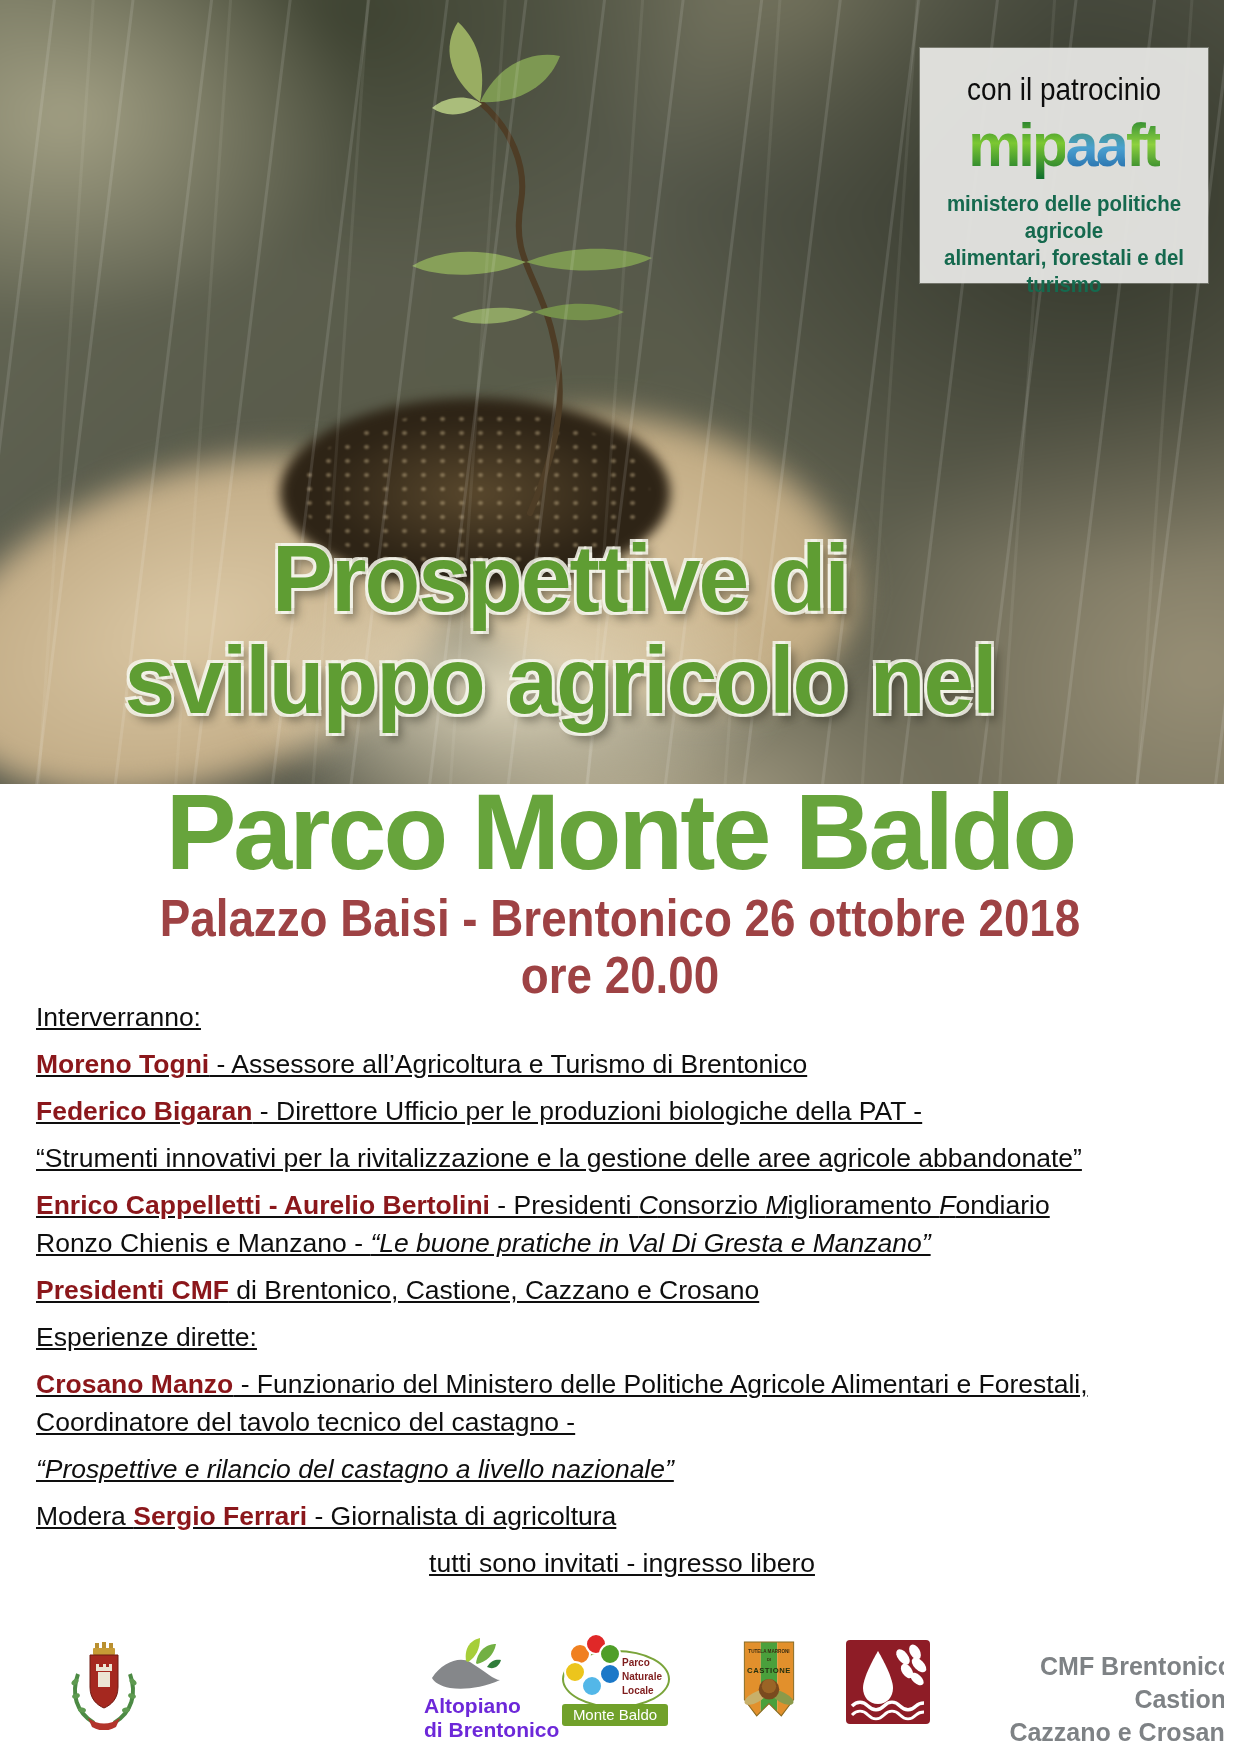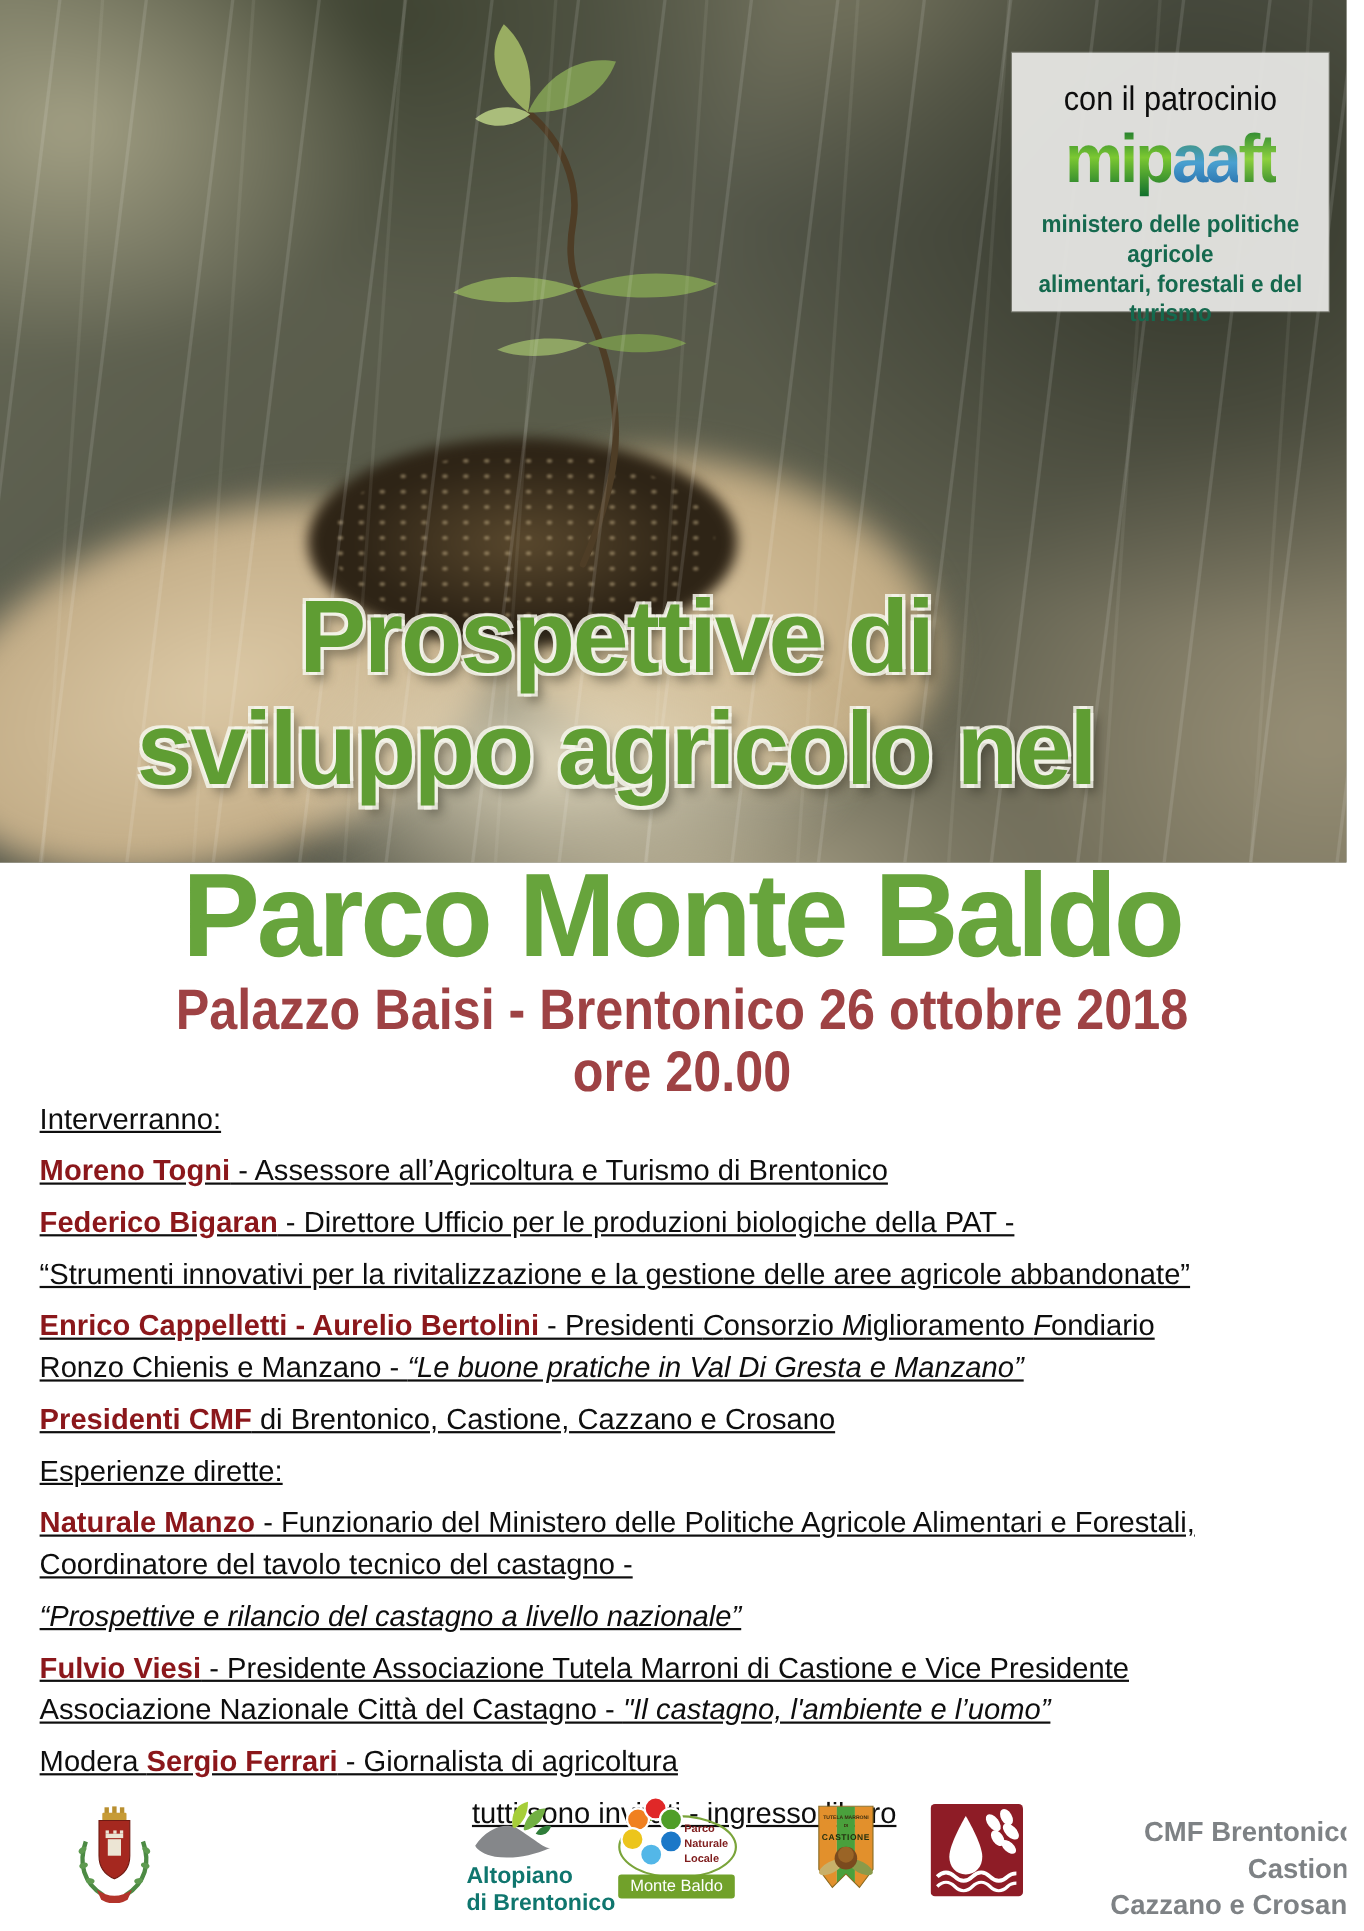"Naturale Manzo" span.seg-n { text: Naturale -> Crosano }
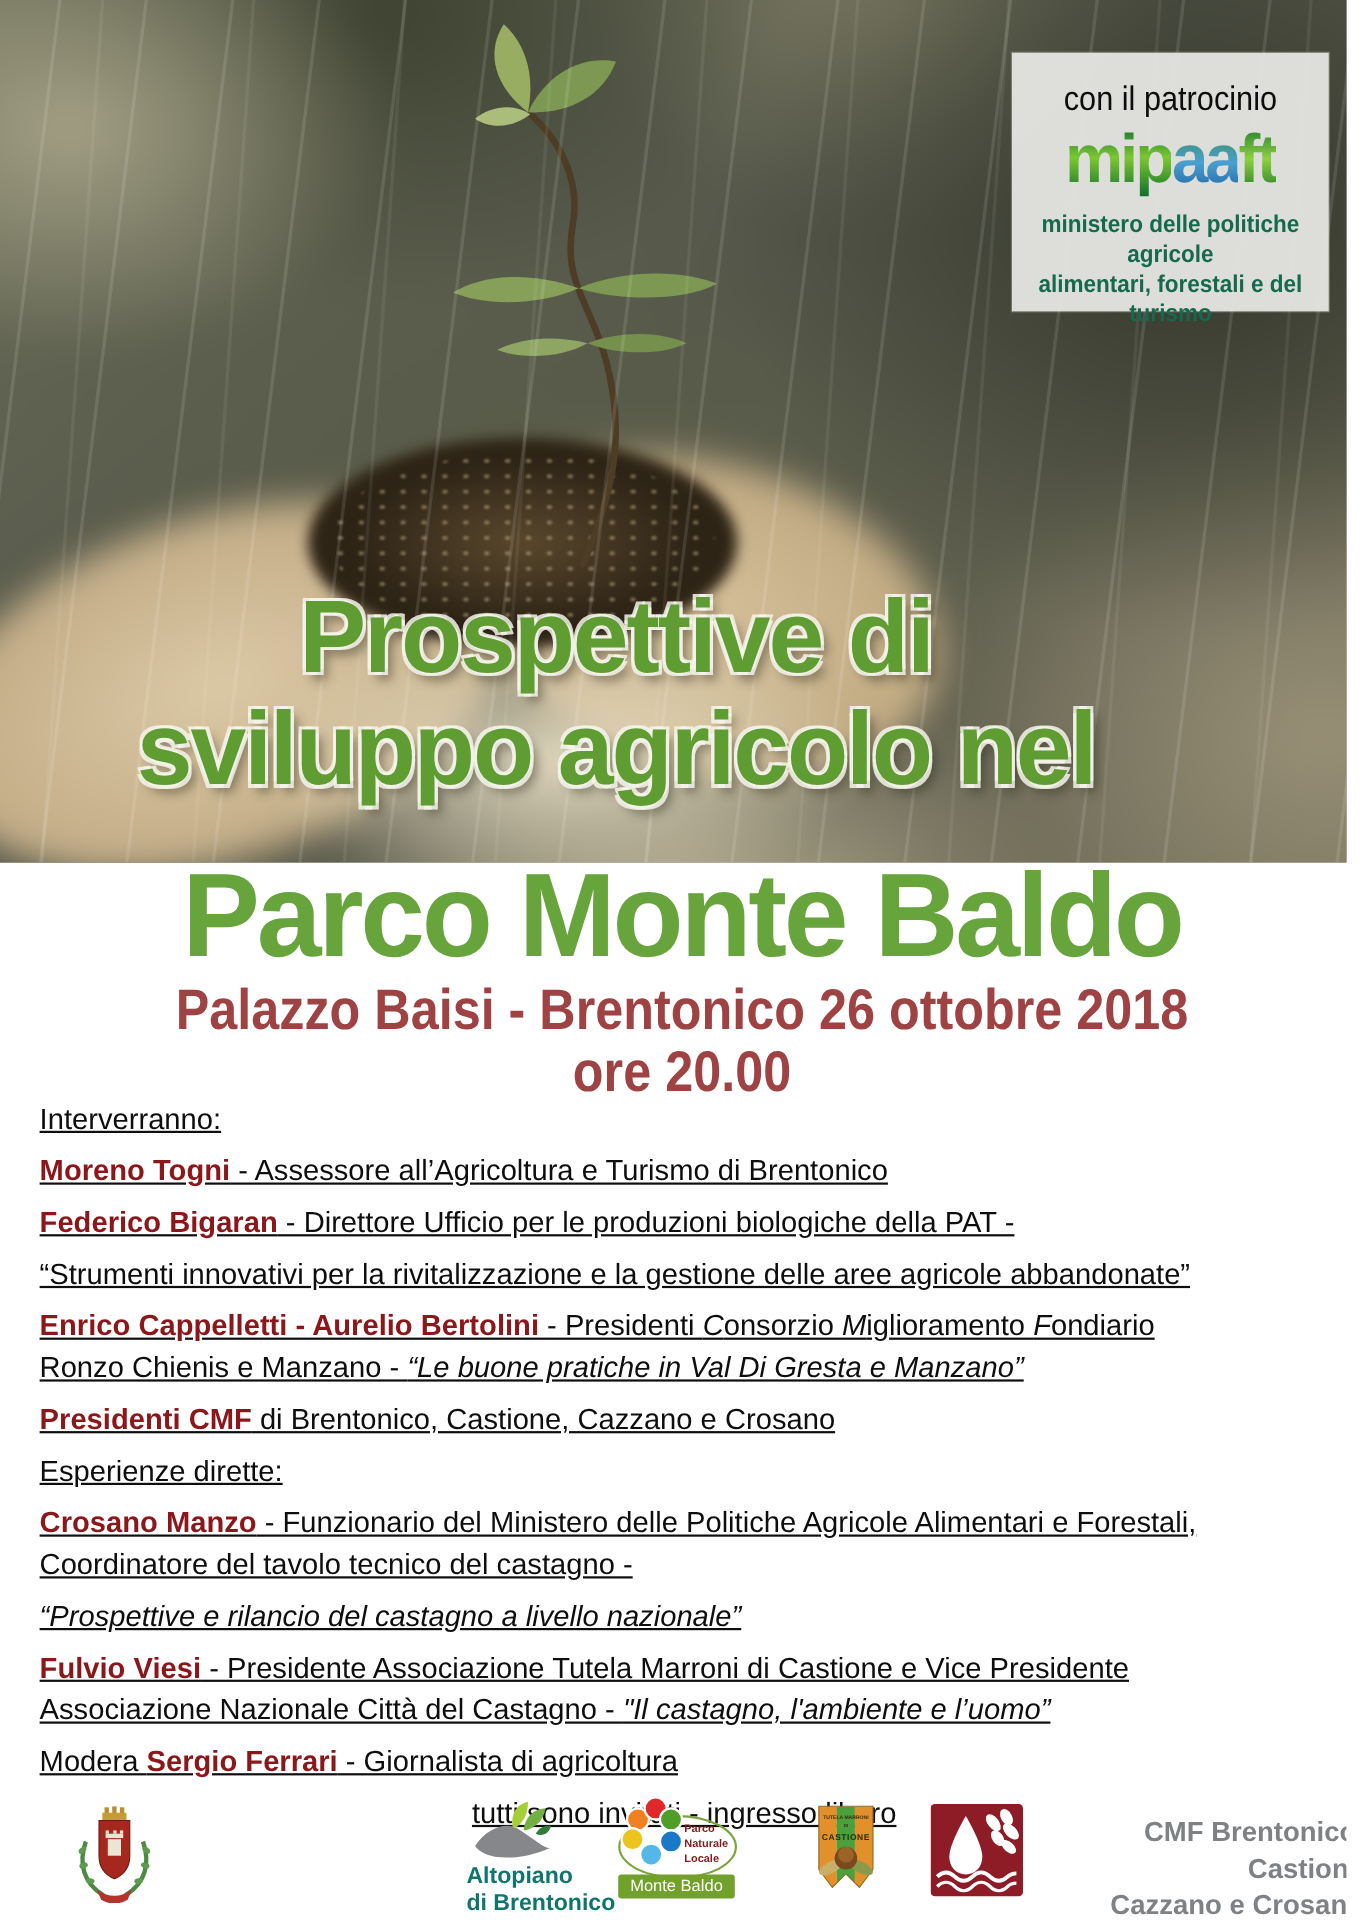"Fulvio Viesi - Presidente Associazione" p { html: <p><span>Fulvio Viesi</span><span> - Presidente Associazione Tutela Marroni di Castione e Vice Presidente</span><br><span>Associazione Nazionale Città del Castagno - </span><span>"Il castagno, l'ambiente e l’uomo”</span></p> -> none }
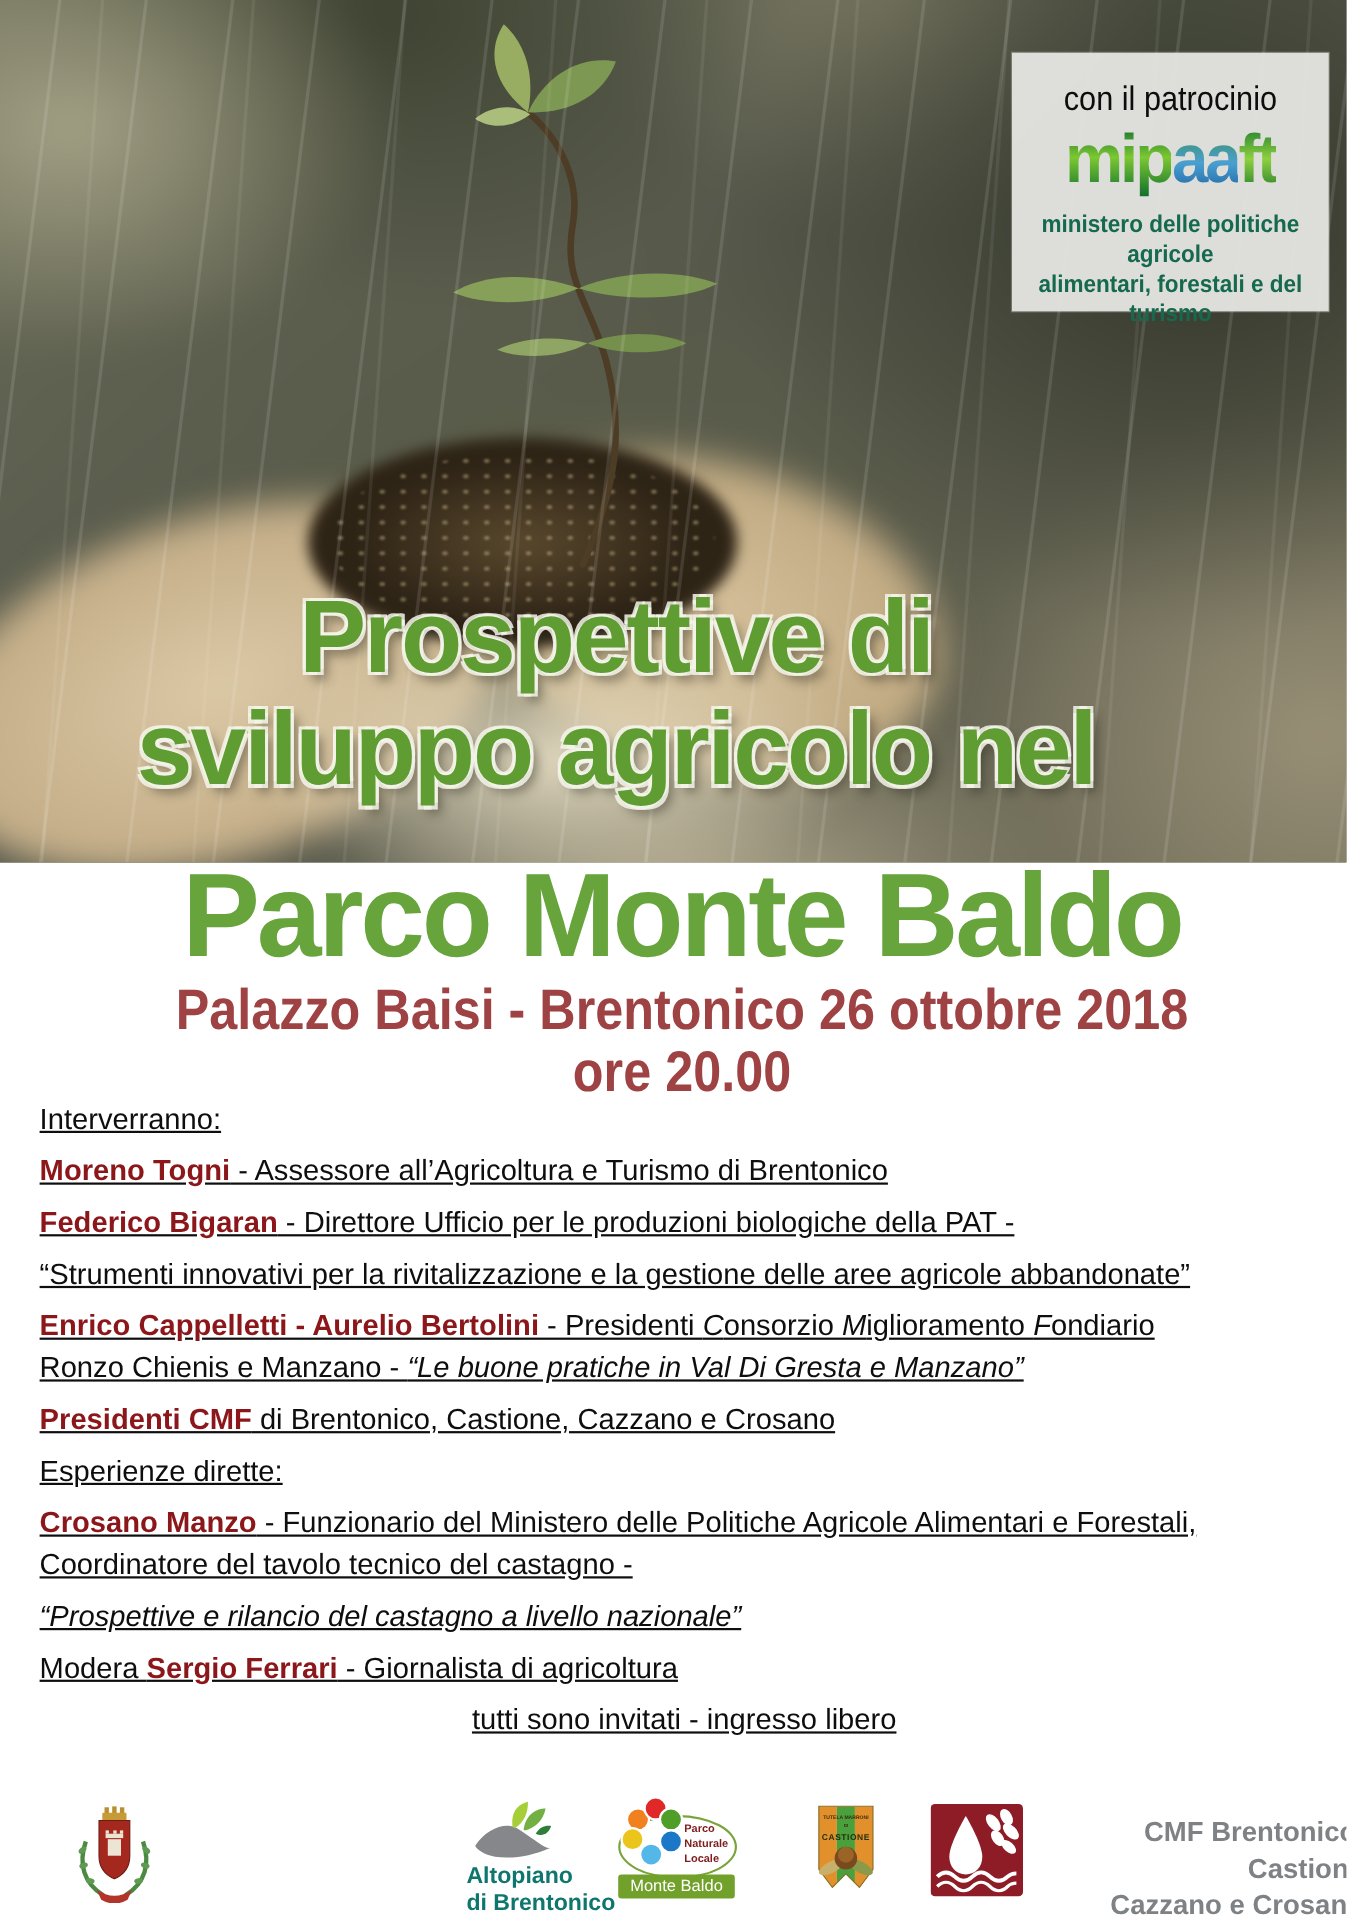"Altopiano" .alto-text { color: #0f766e -> #6d28d9 }
